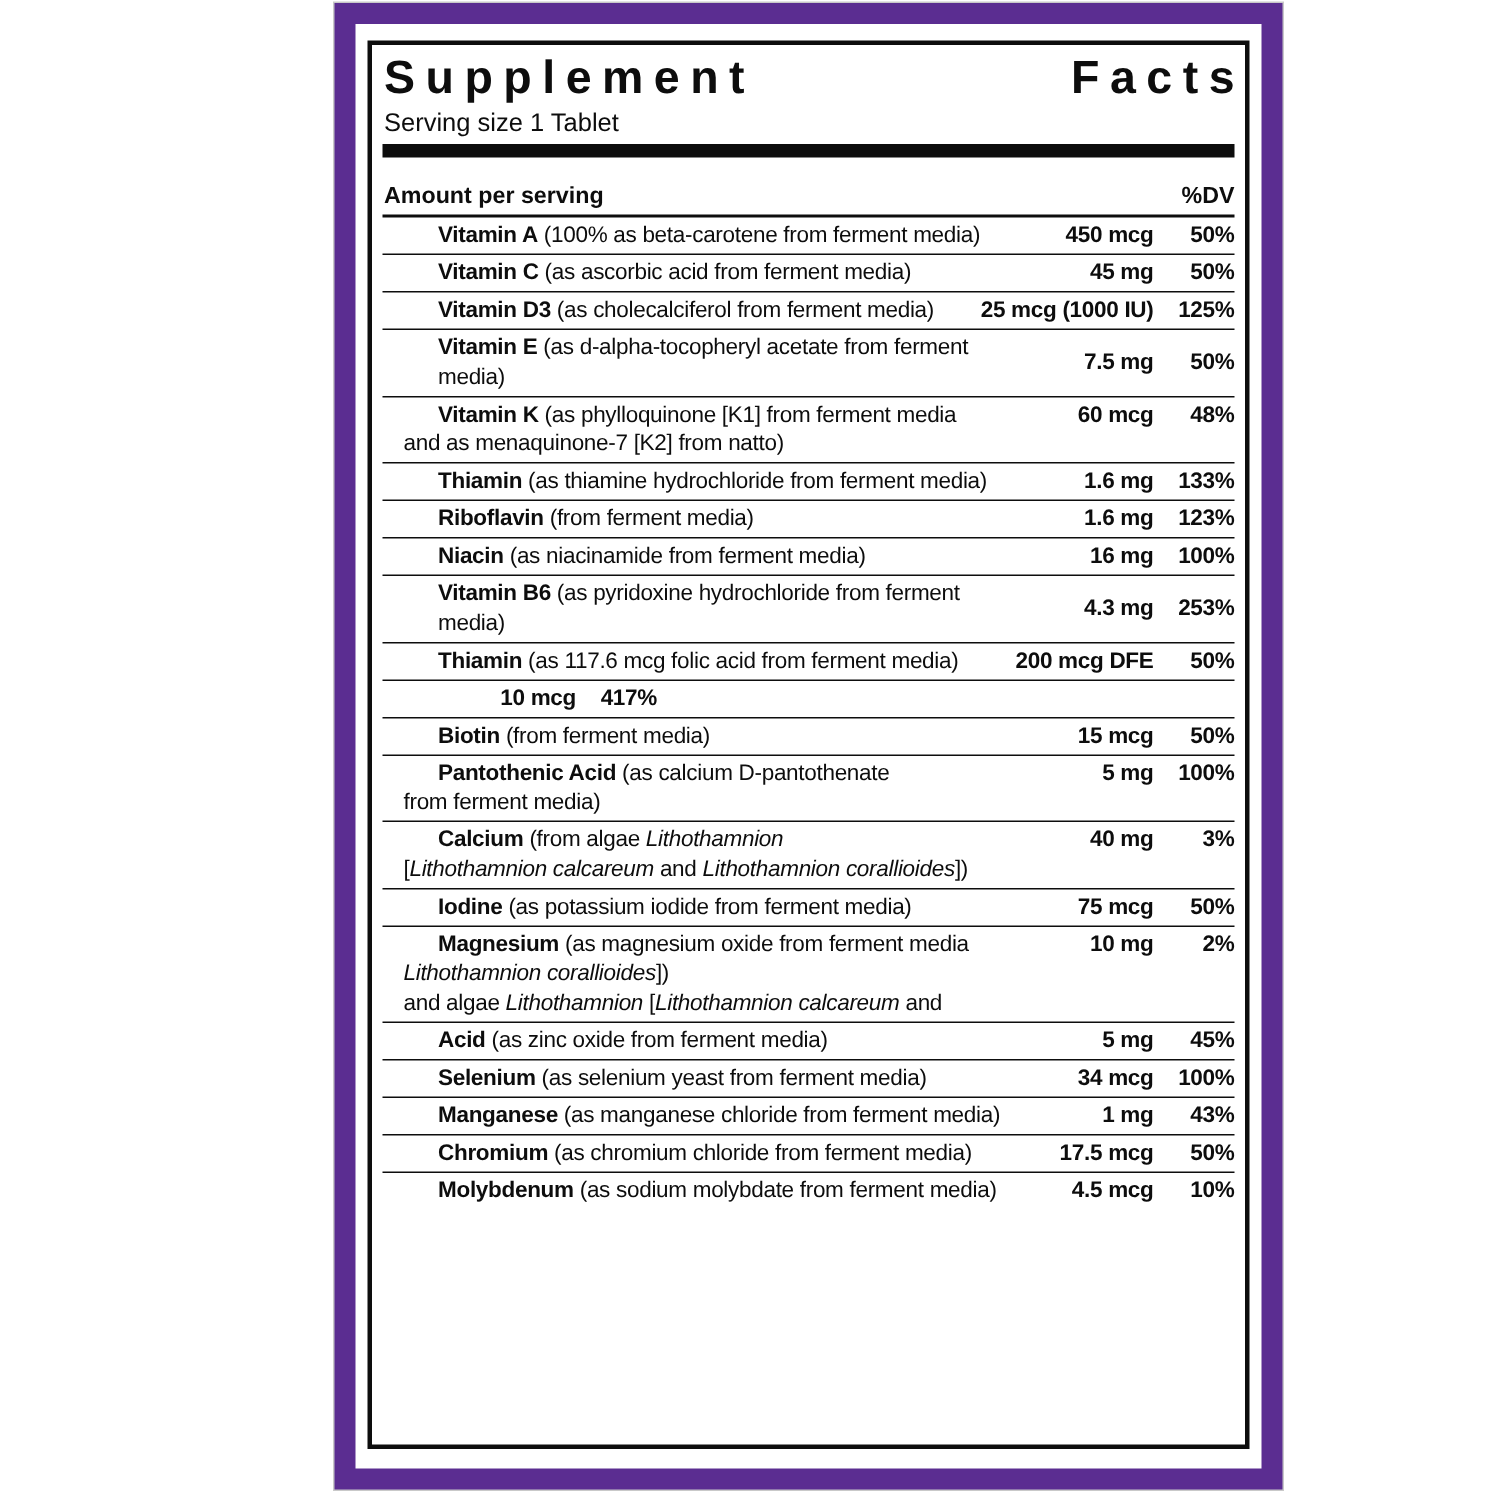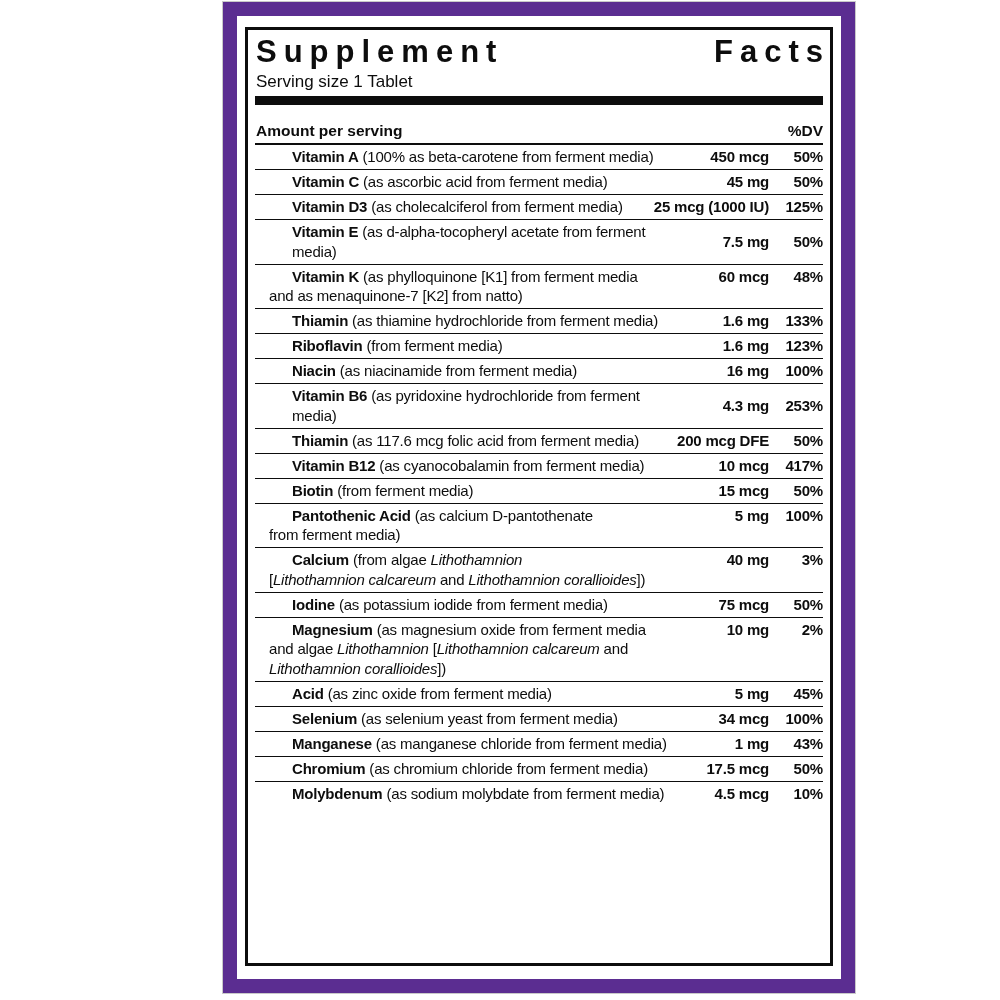"Vitamin B12 (as cyanocobalamin from" span.lbl { html: <span><span>Vitamin B12</span><span> (as cyanocobalamin from ferment media)</span></span> -> none }
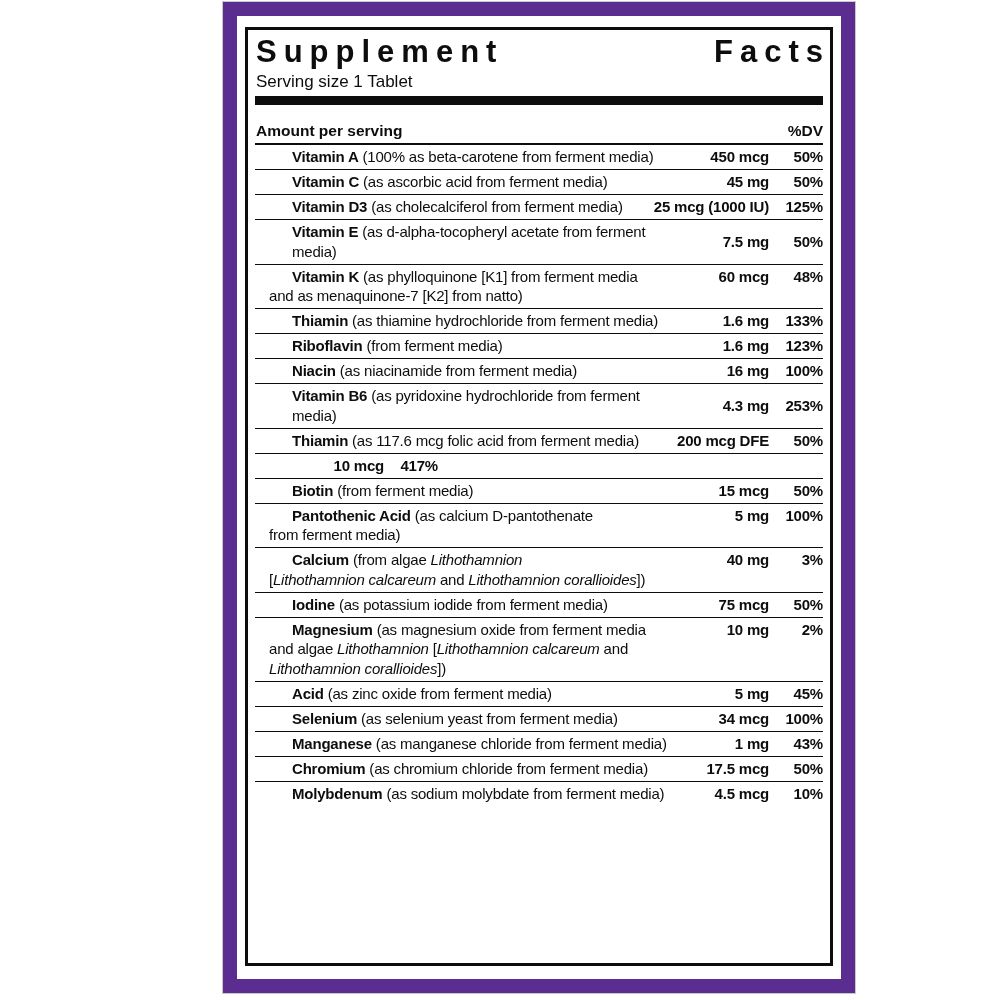"and algae Lithothamnion [Lithothamnion" div.line { order: before "Lithothamnion corallioides])" -> after "Lithothamnion corallioides])" }
